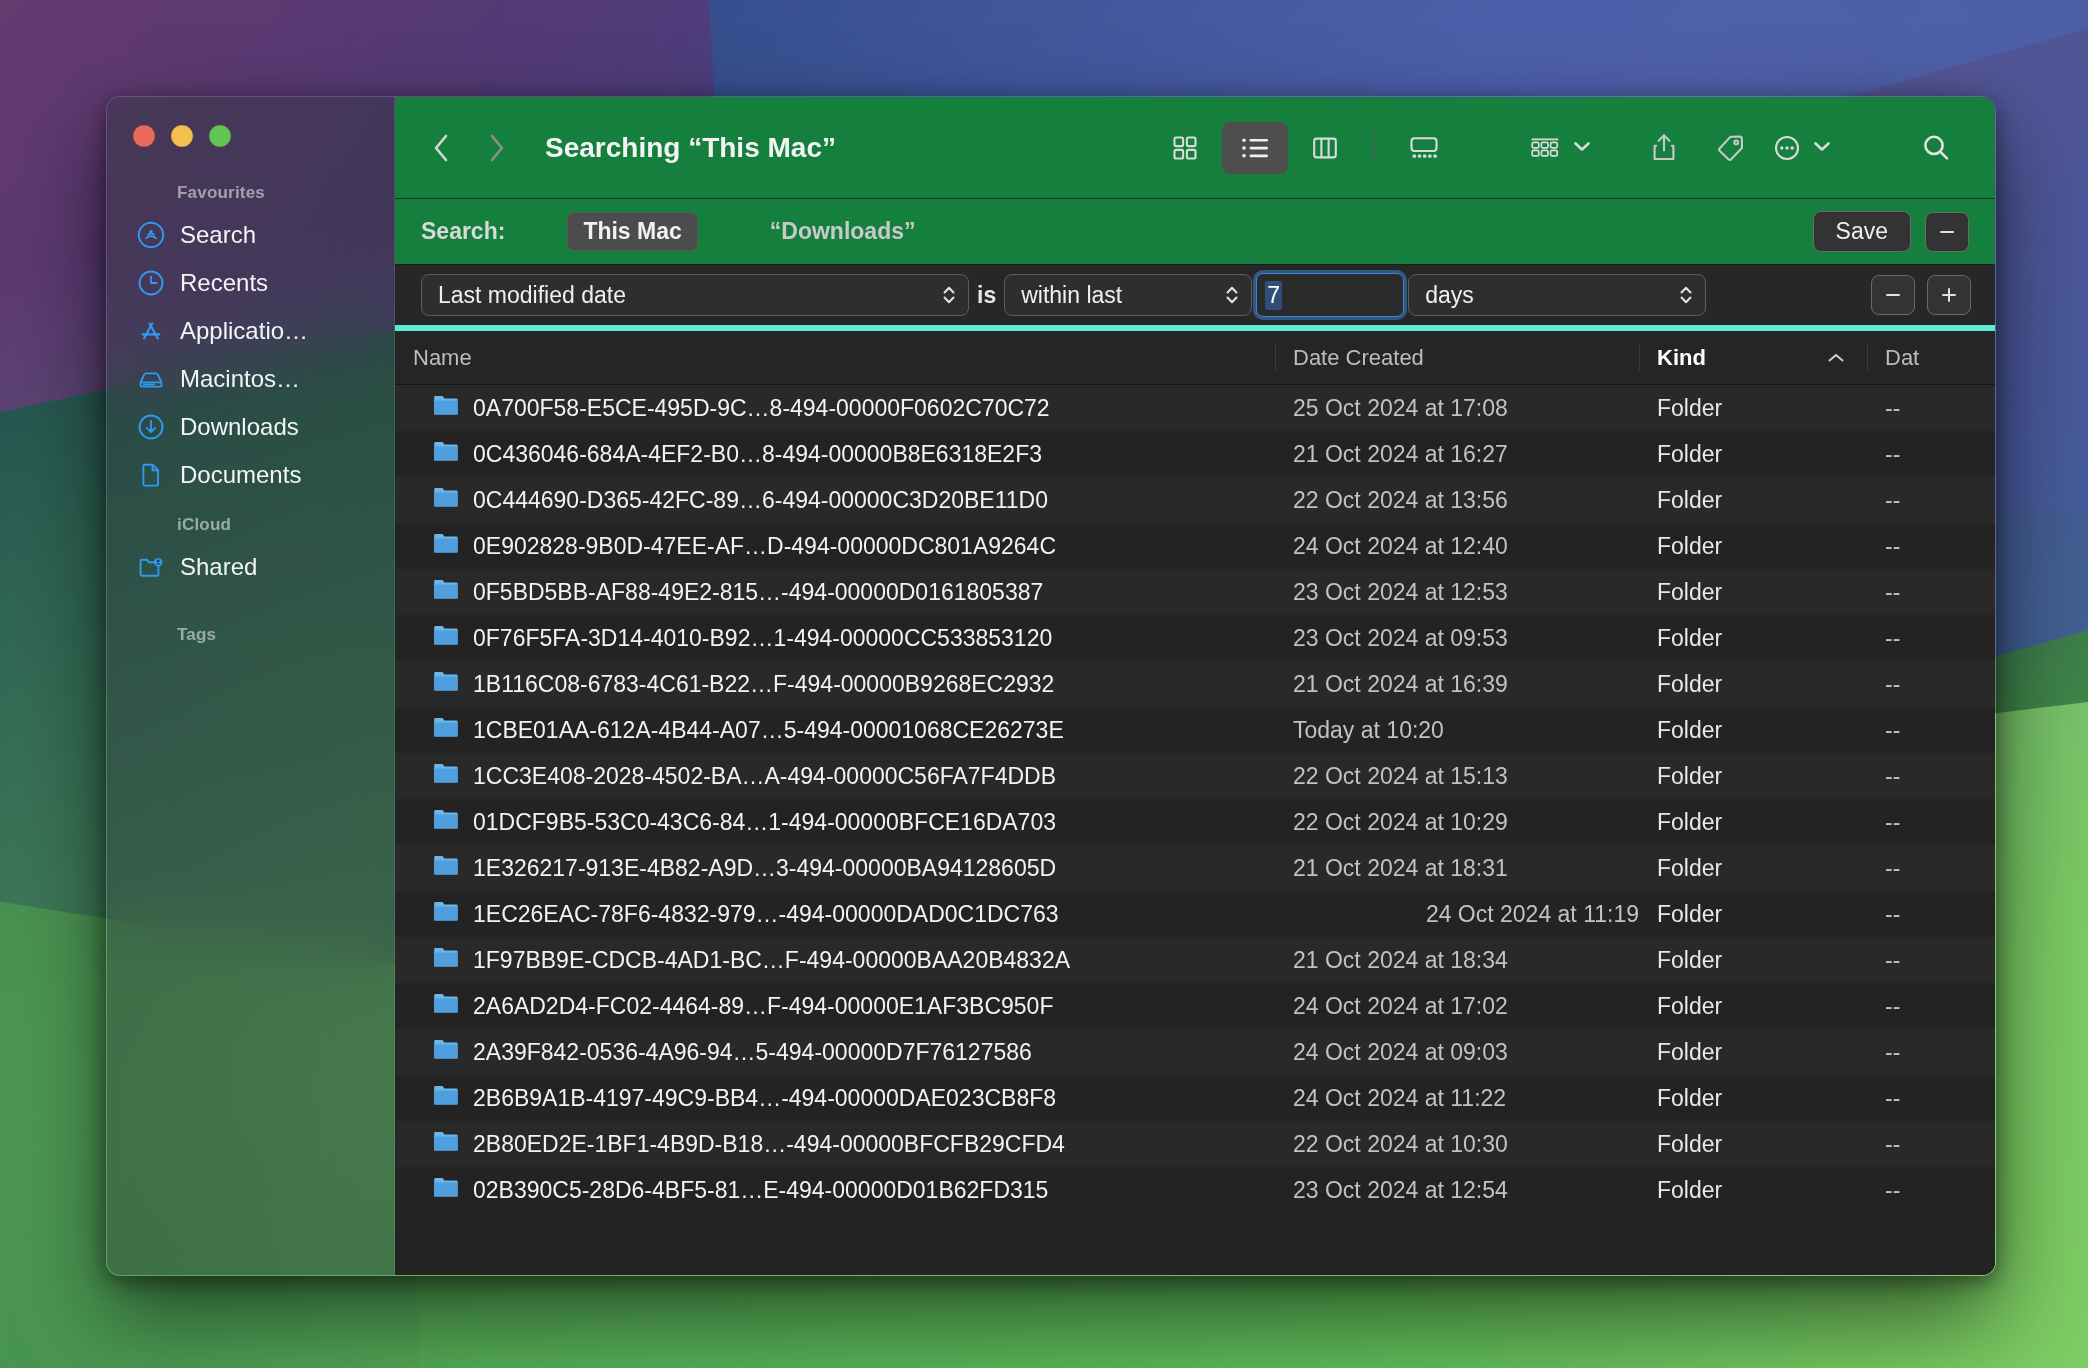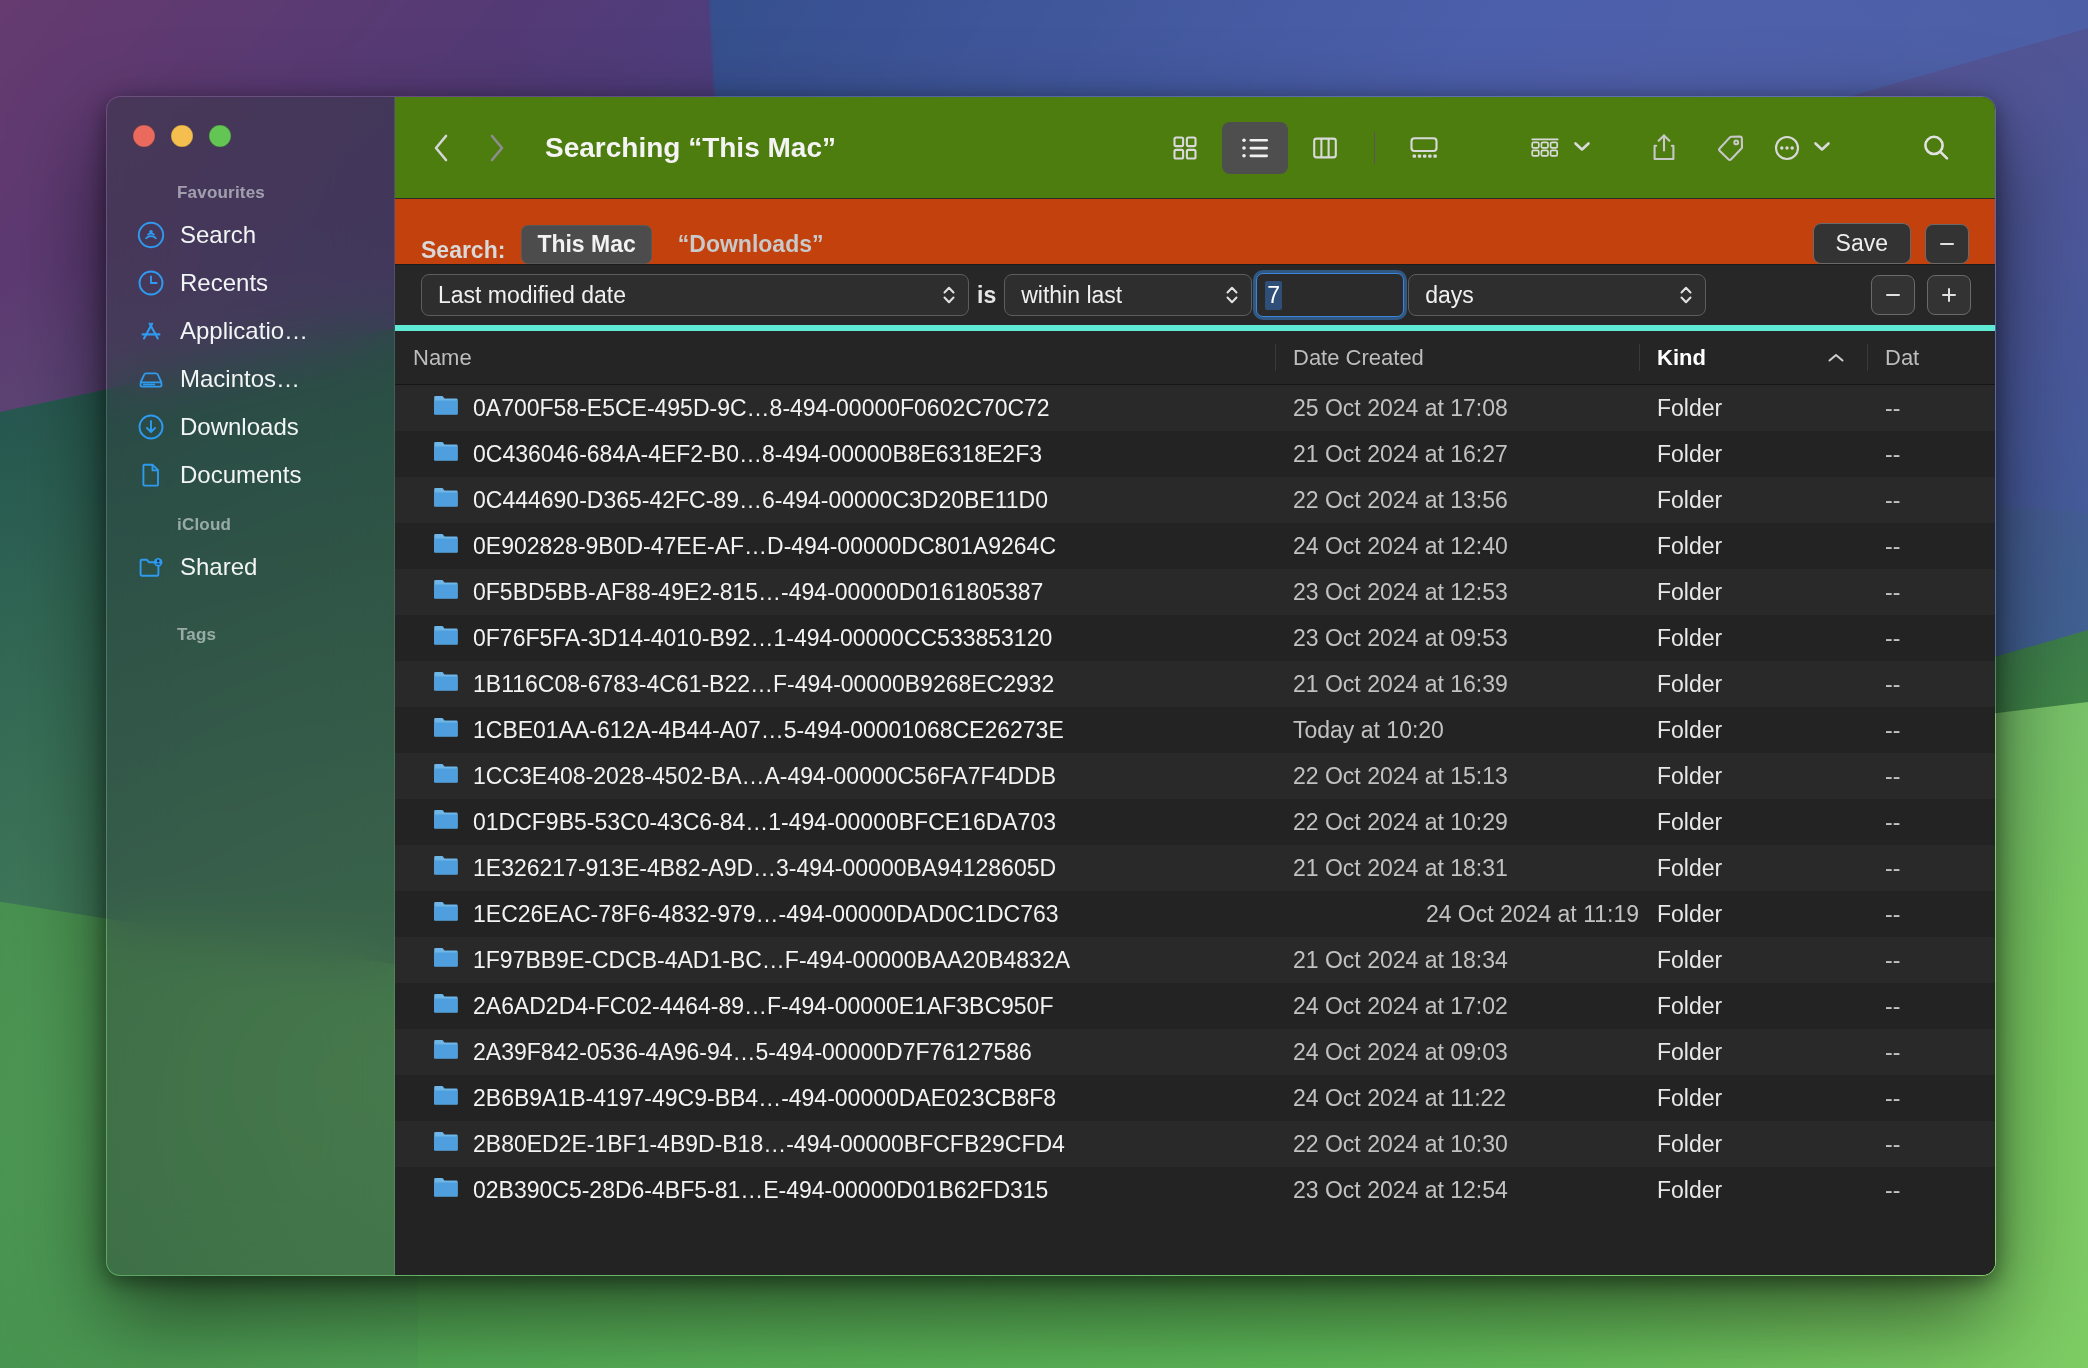"Searching “This Mac”" #toolbar { background: #4d7c0f -> #15803d }
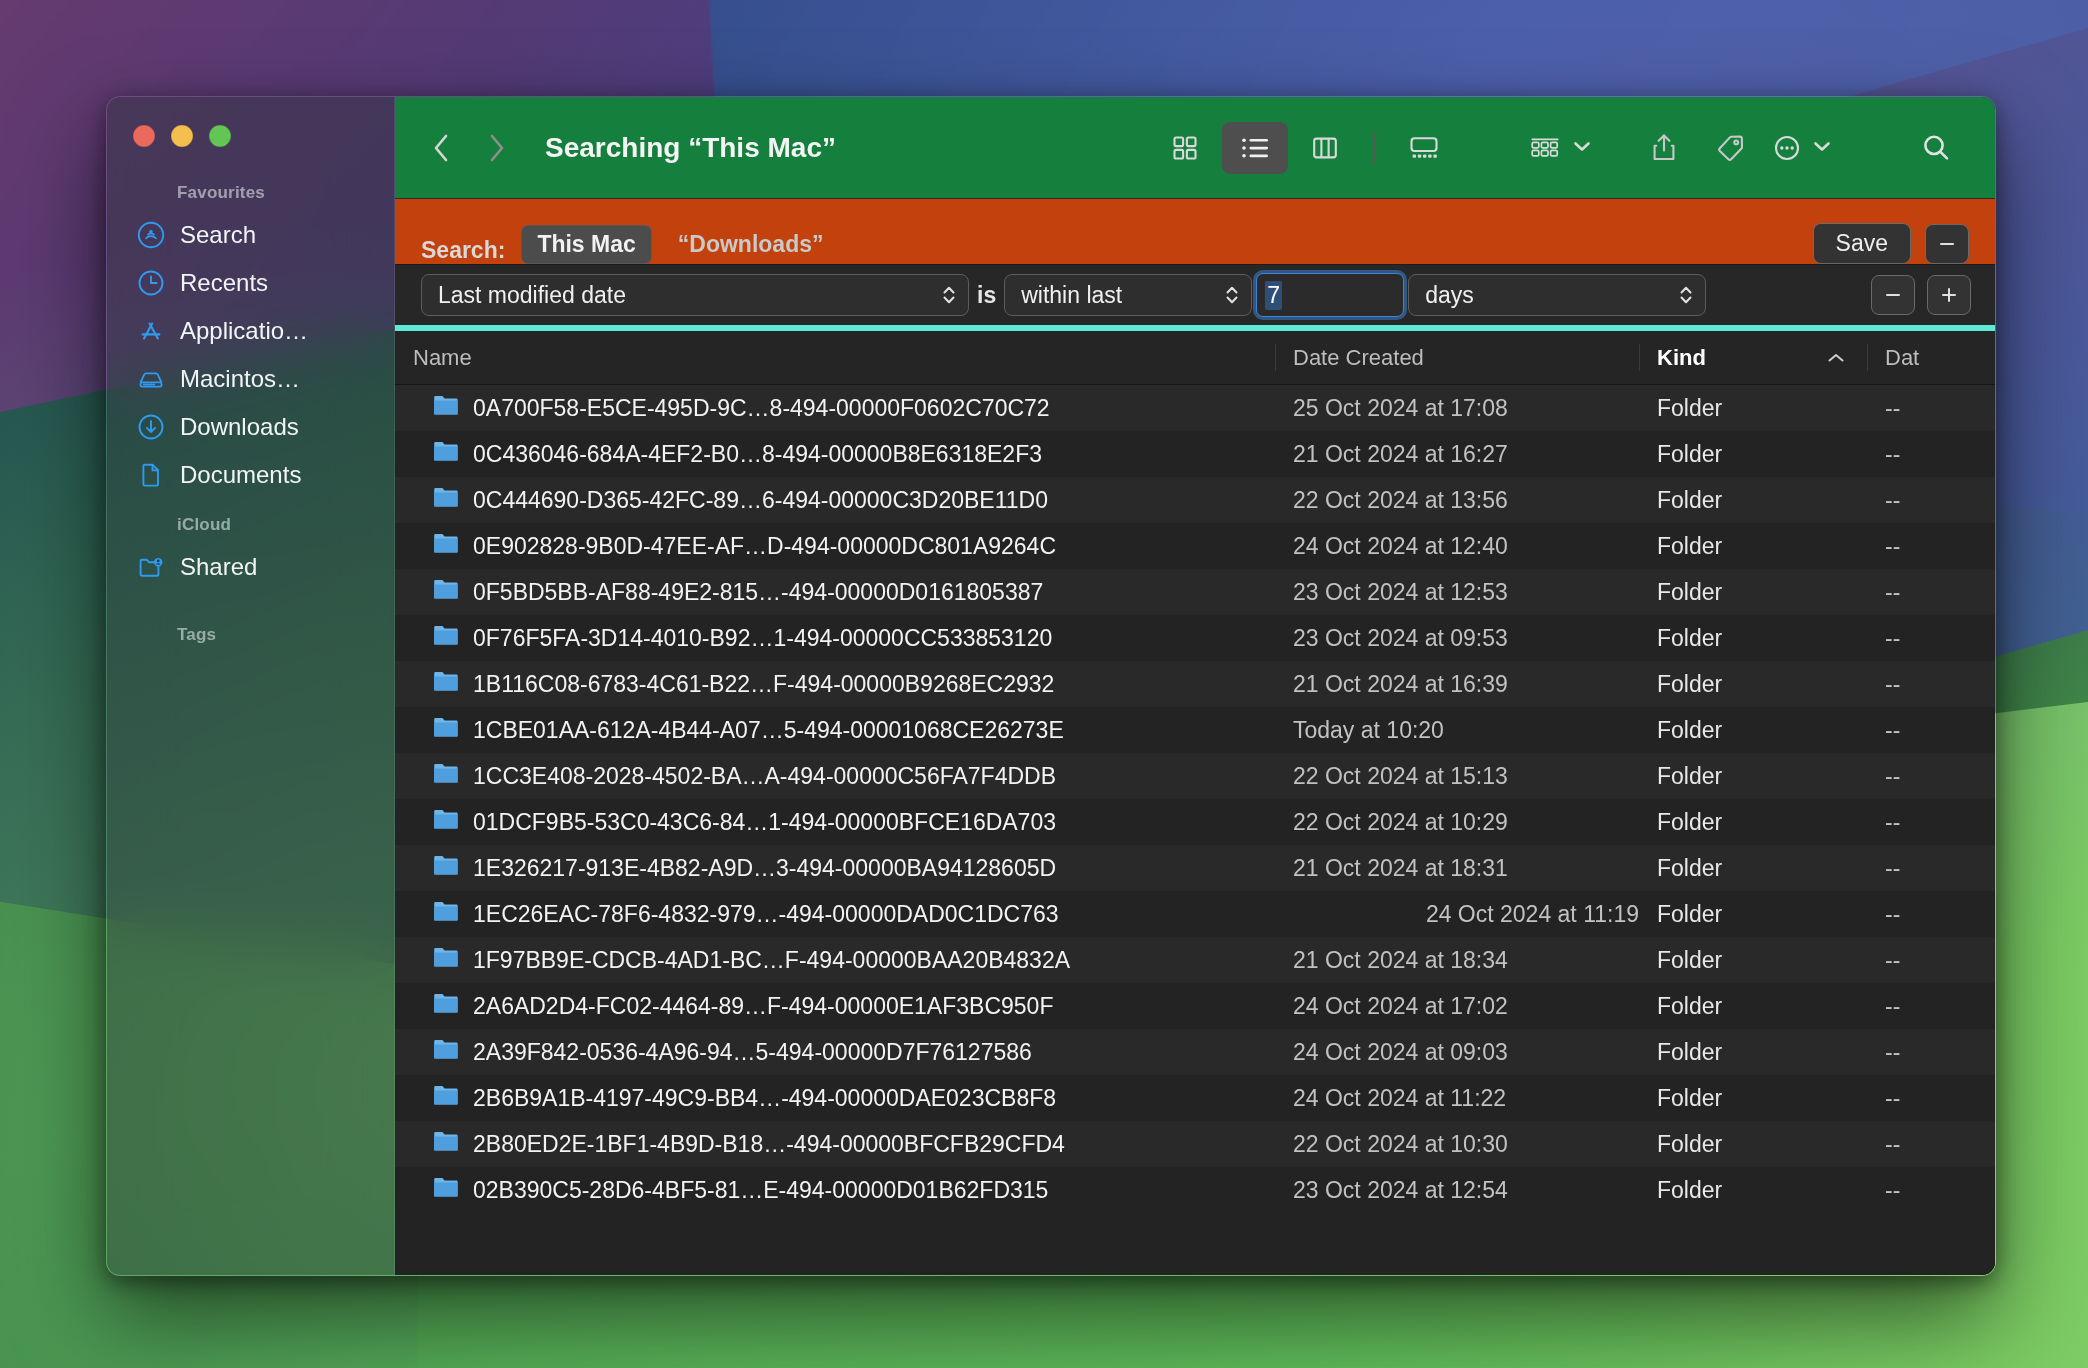"Search:" #search-bar { align-items: flex-end -> center; background: #c2410c -> #15803d; gap: none -> 46px }
